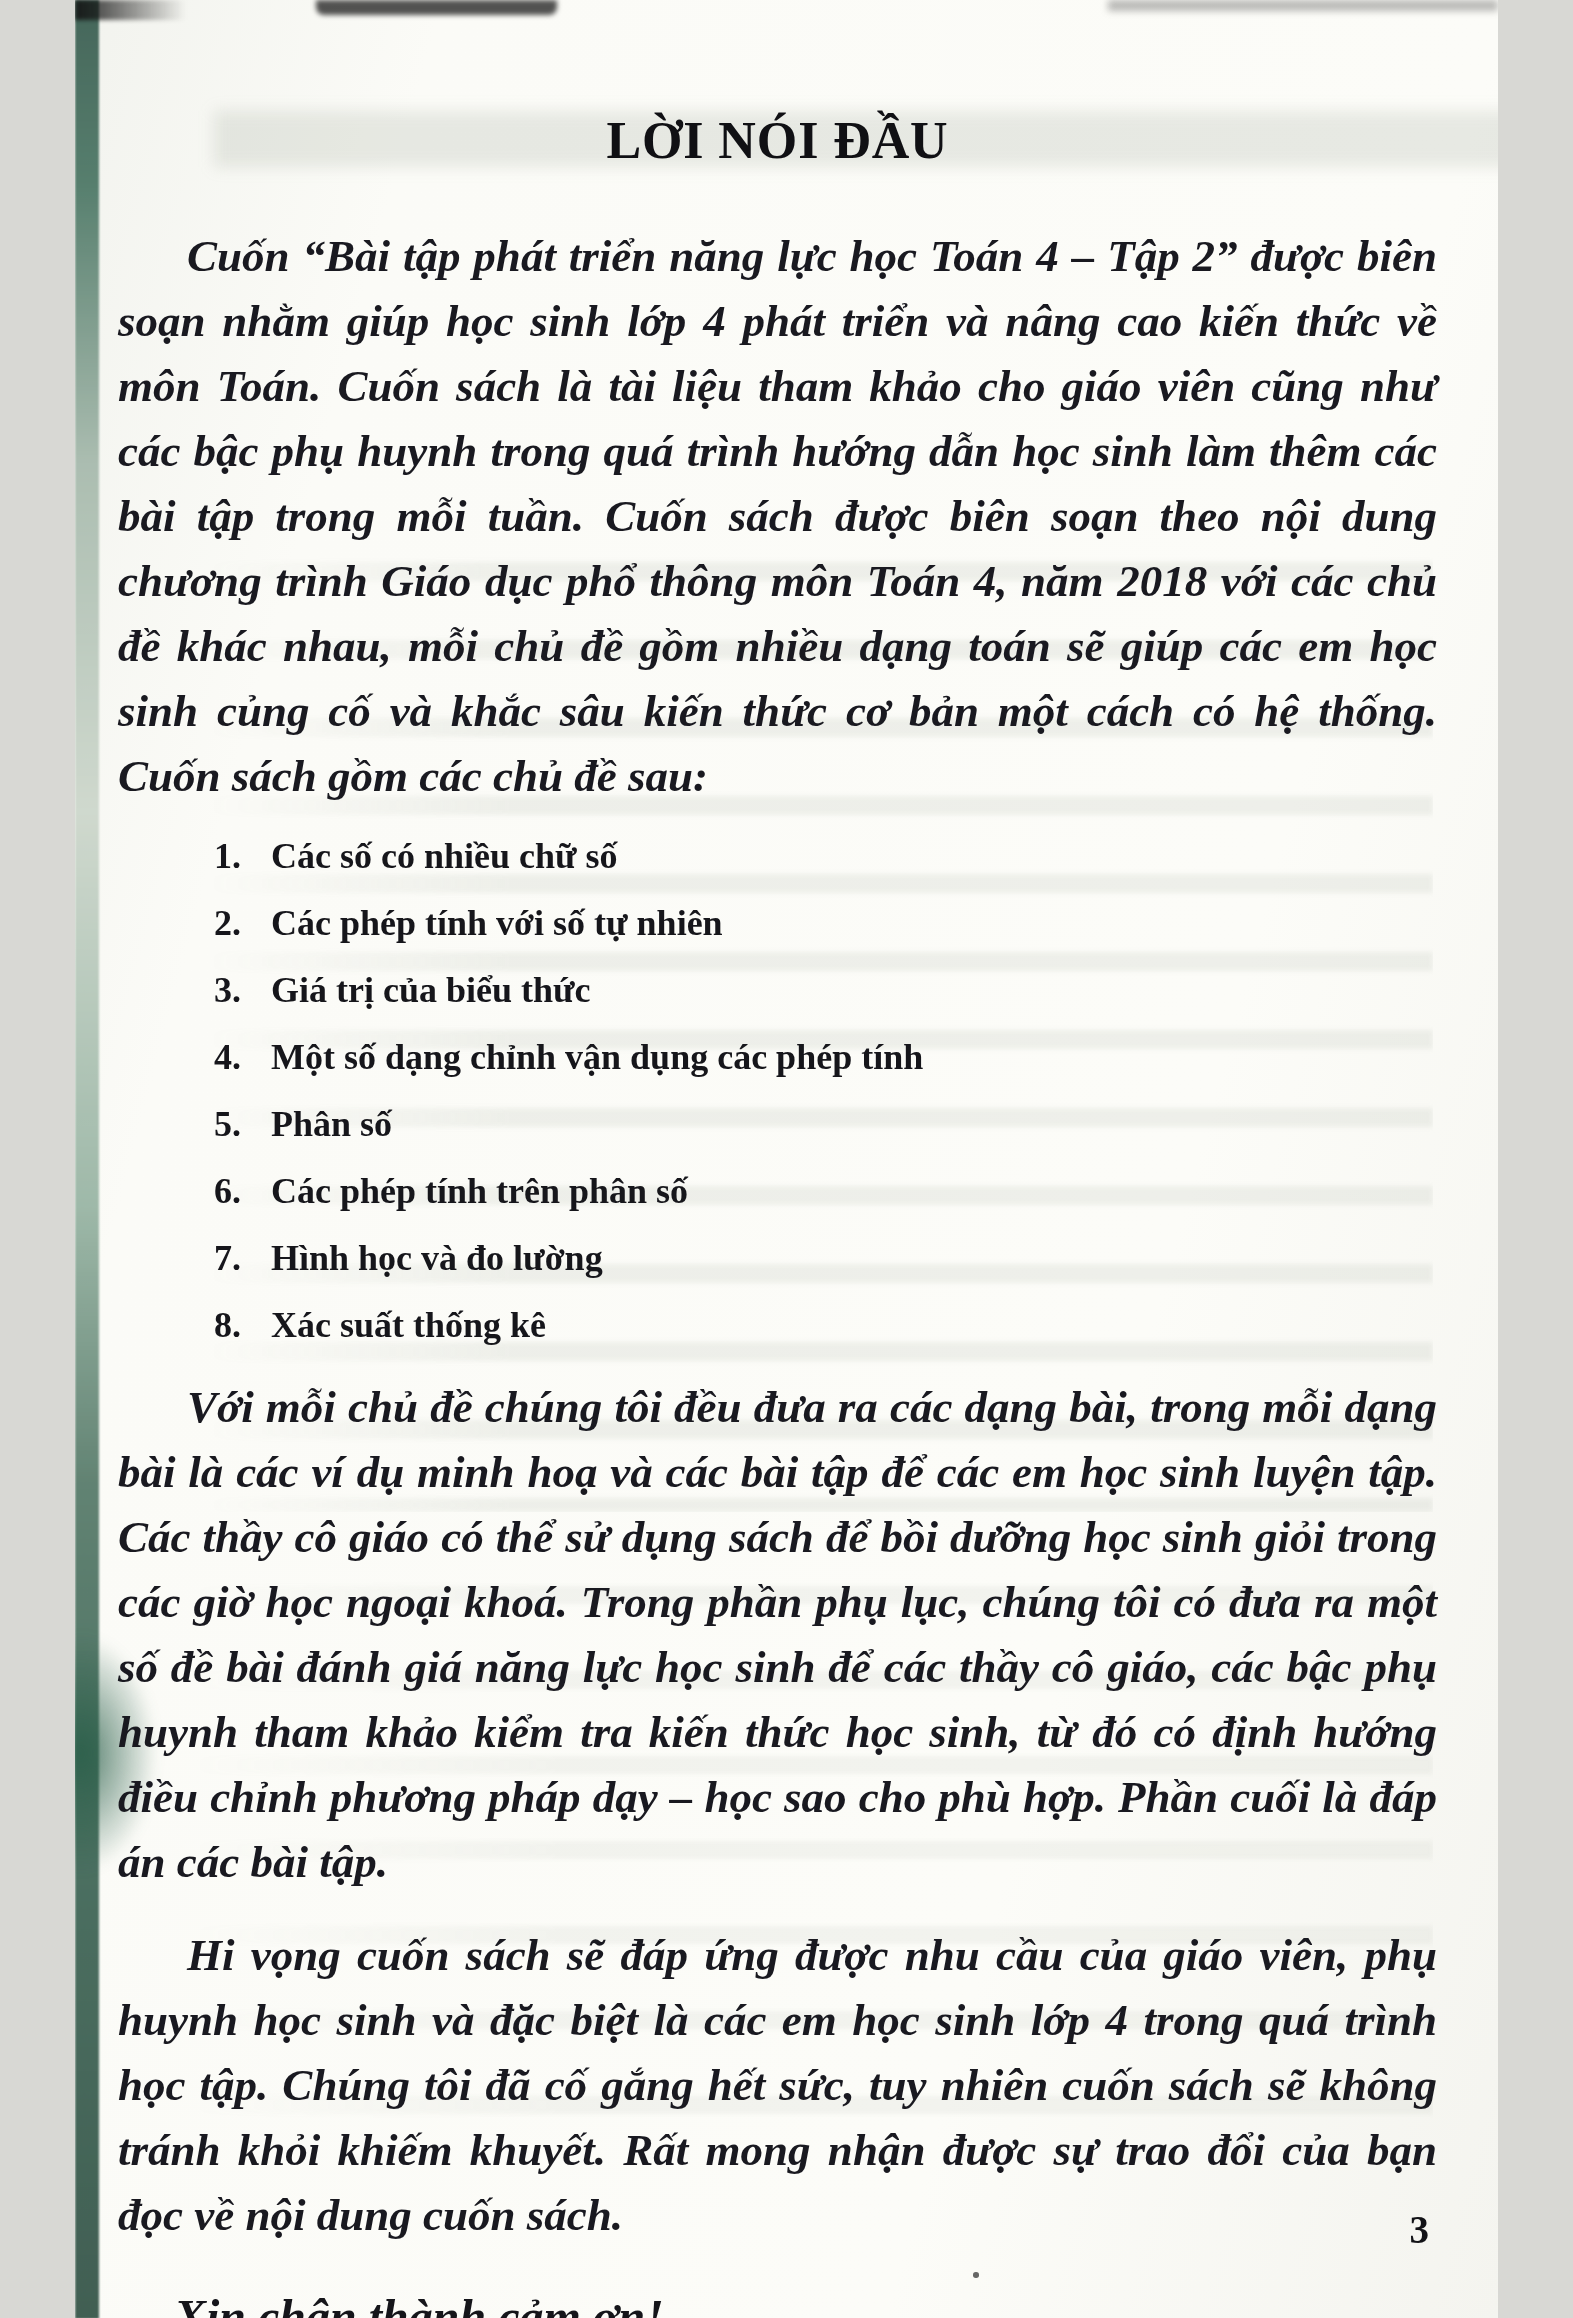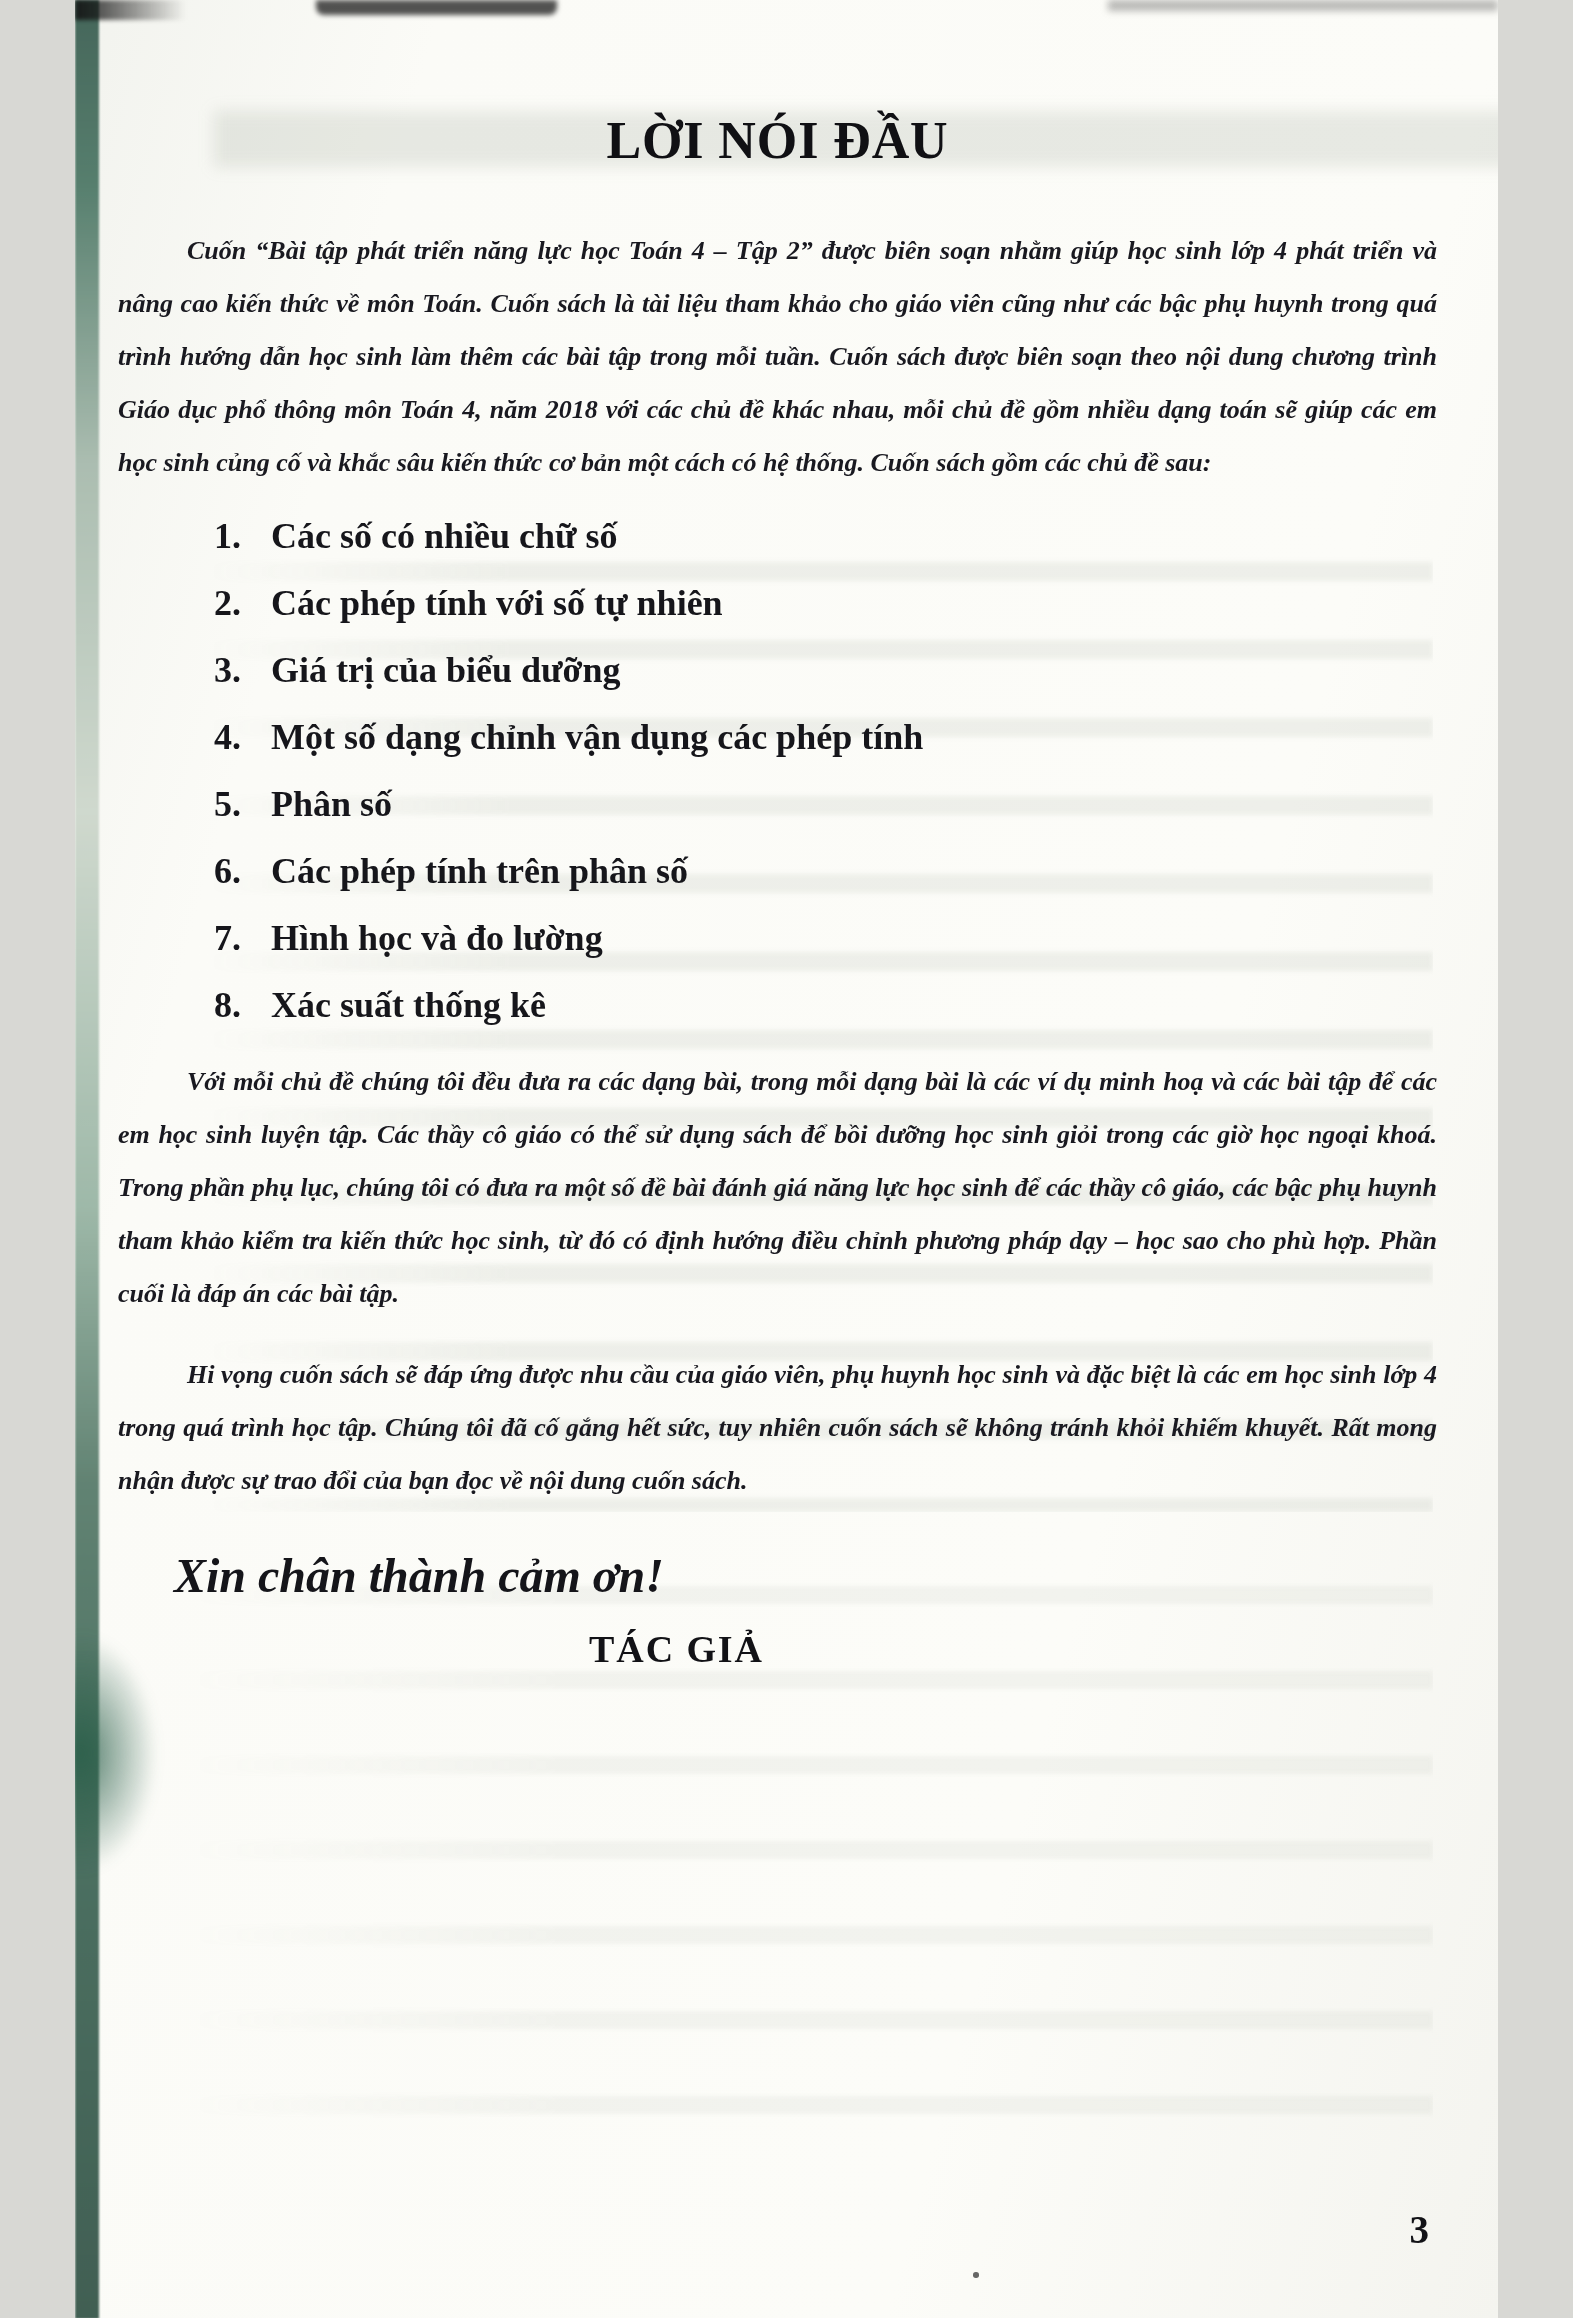"Cuốn “Bài tập phát triển" .para { font-size: 26px -> 45px; line-height: 53px -> 65px }
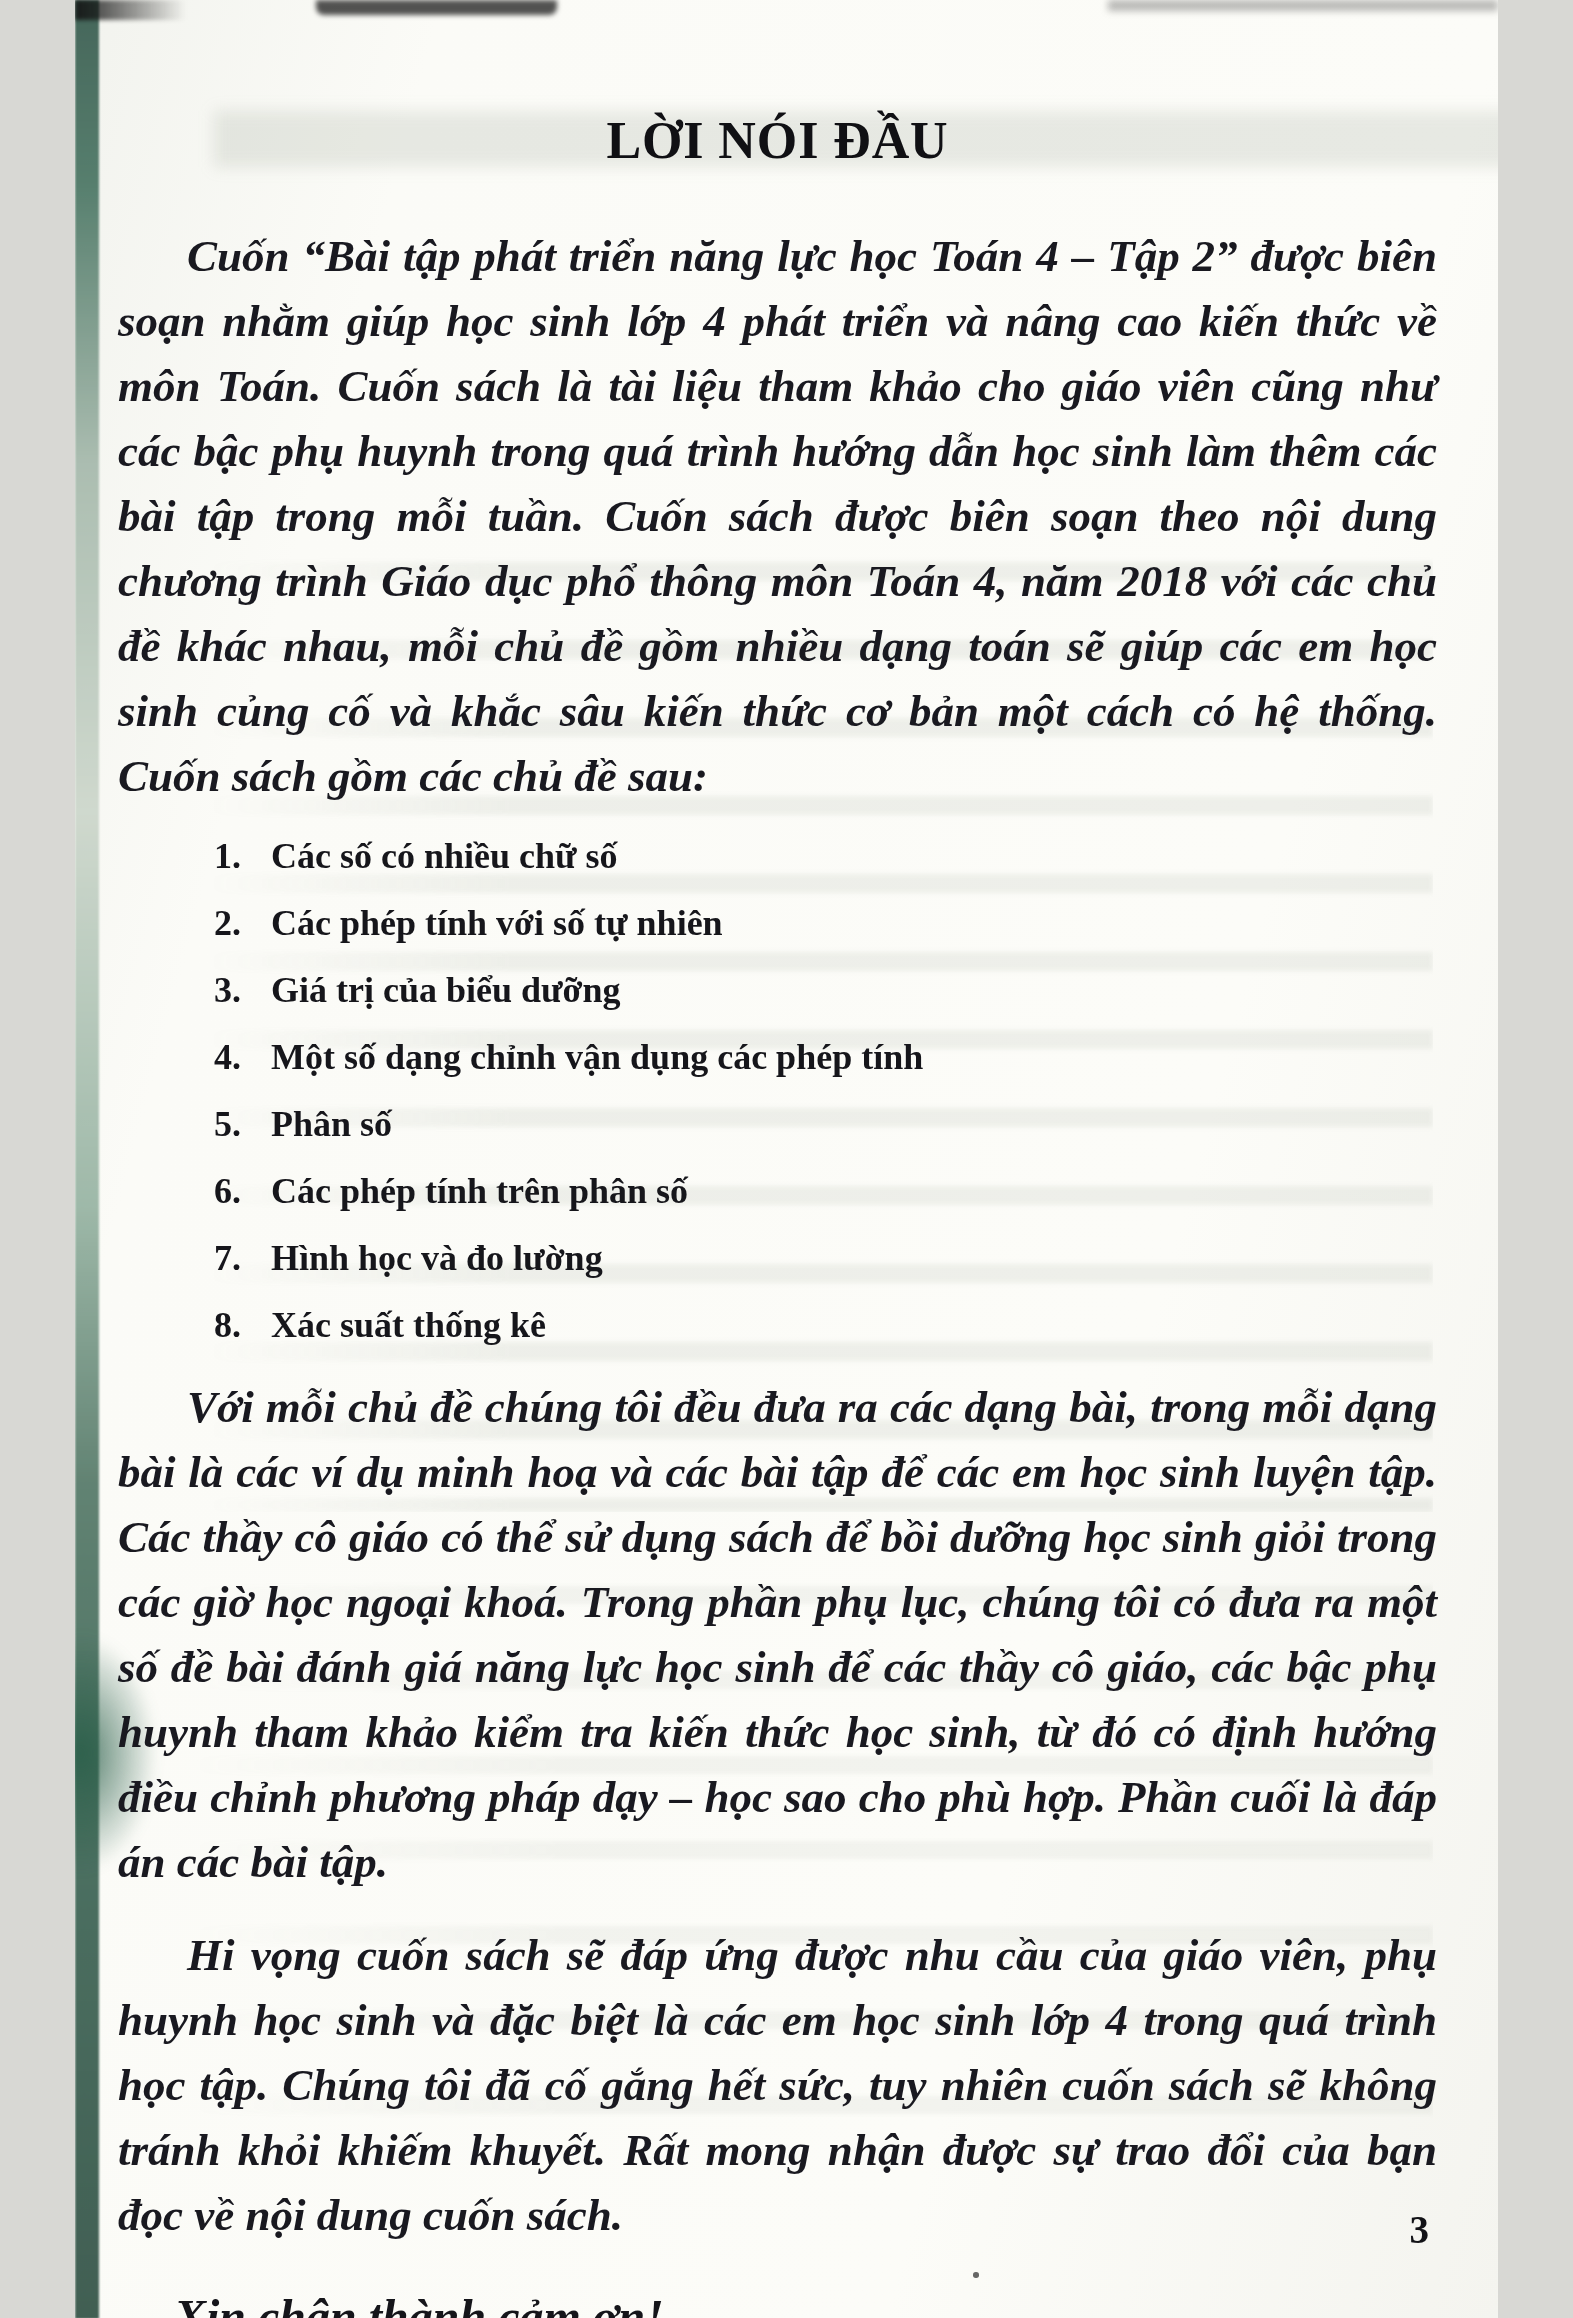"Giá trị của biểu dưỡng" span.topic-label { text: dưỡng -> thức }
